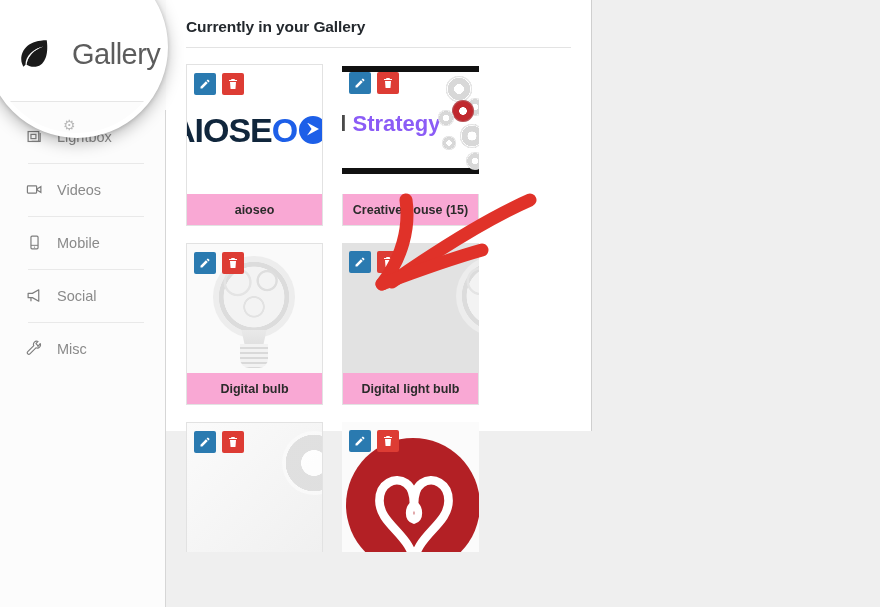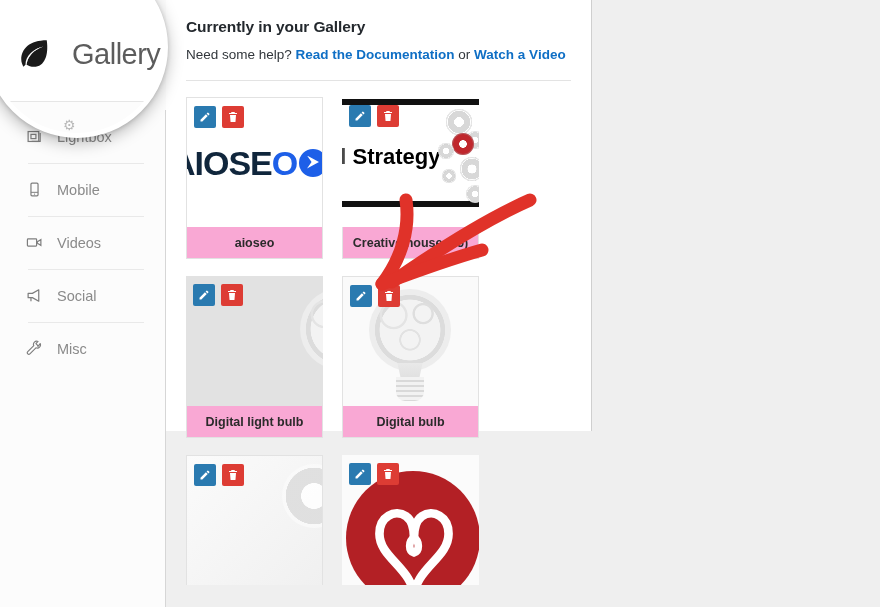"Need some help? Read the" p.panel-help { html: <p> <span>Need some help? </span><a>Read the Documentation</a><span> or </span><a>Watch a Video</a> </p> -> none }
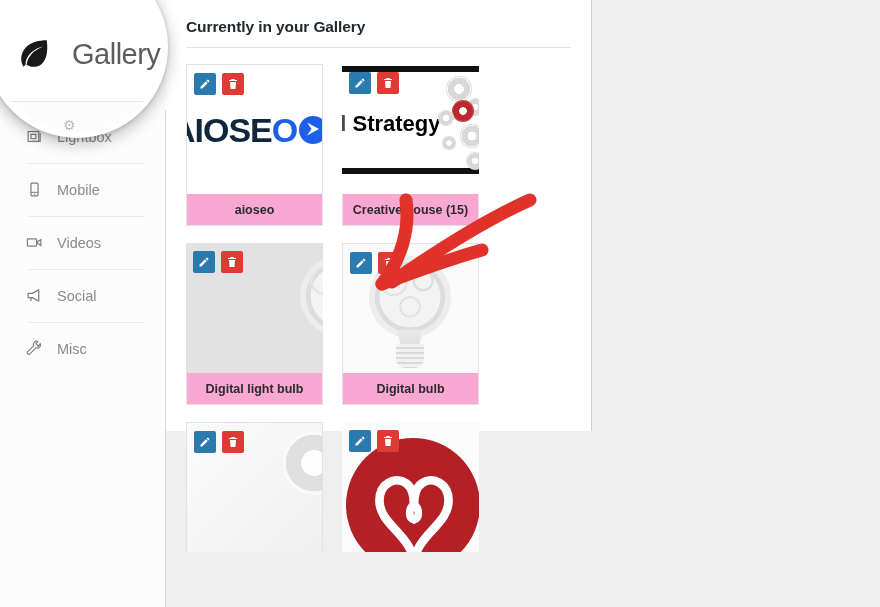"Strategy" .strategy-text .red { color: #000000 -> #8b5cf6 }
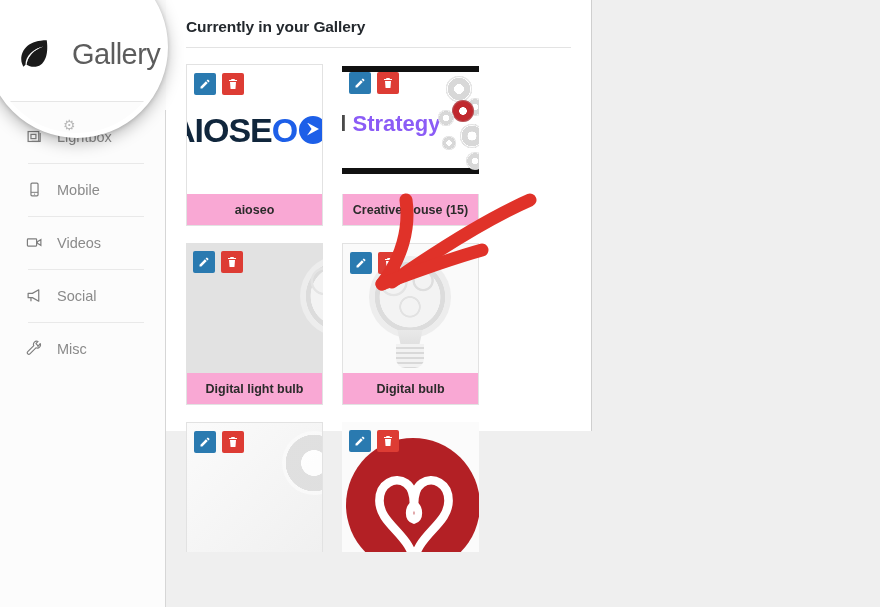"Mobile" div.side-item { order: before "Videos" -> after "Videos" }
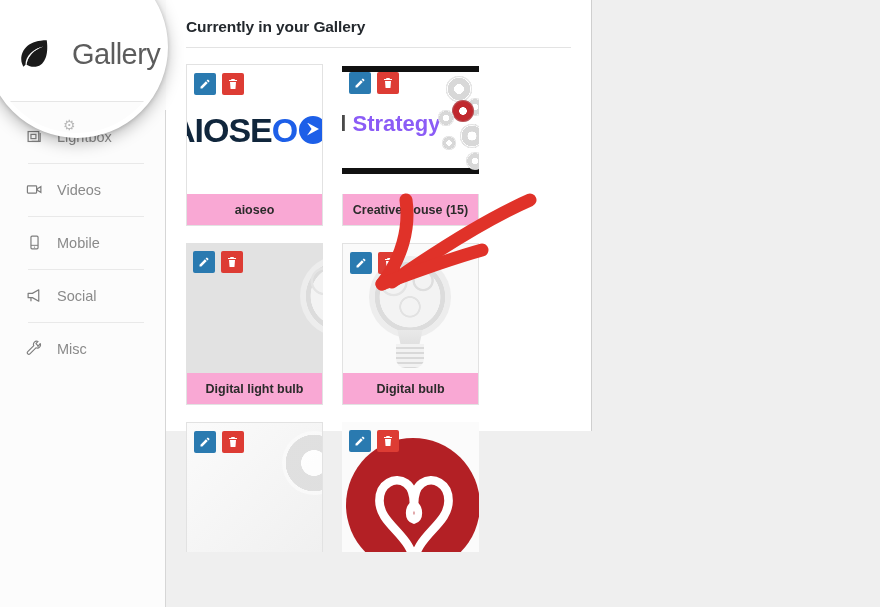"Digital light bulb" div.card { order: before "Digital bulb" -> after "Digital bulb" }
